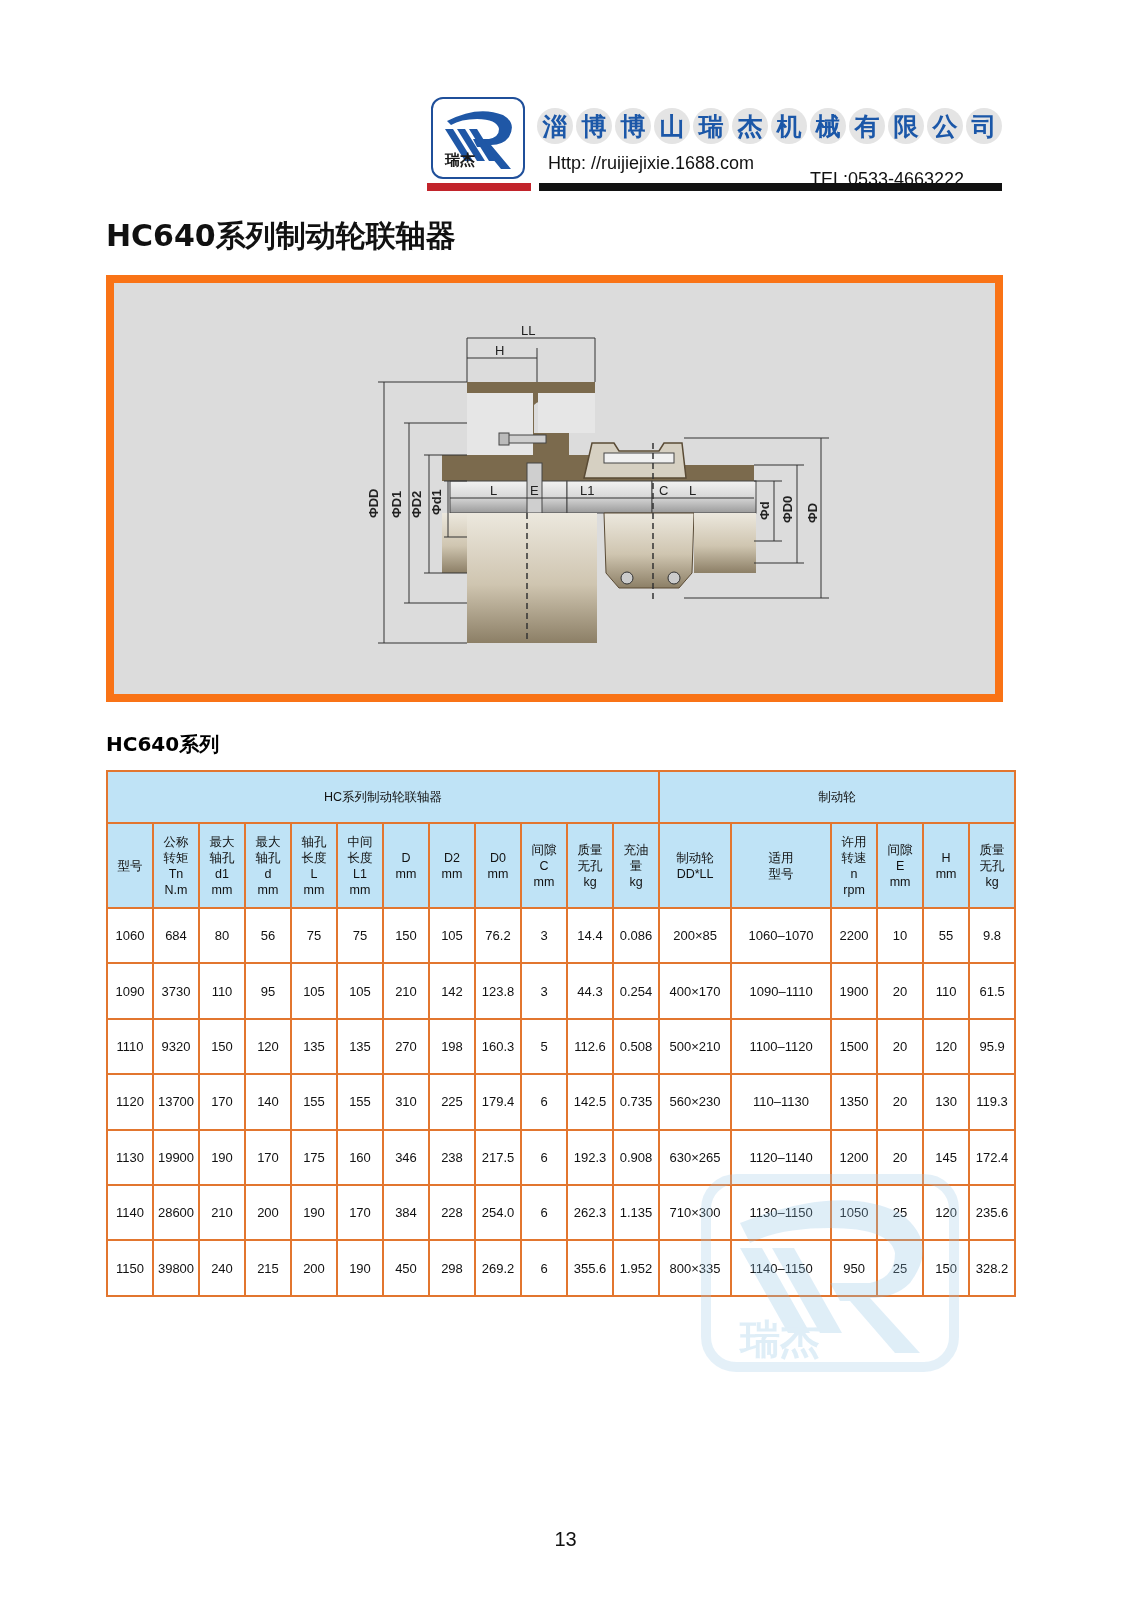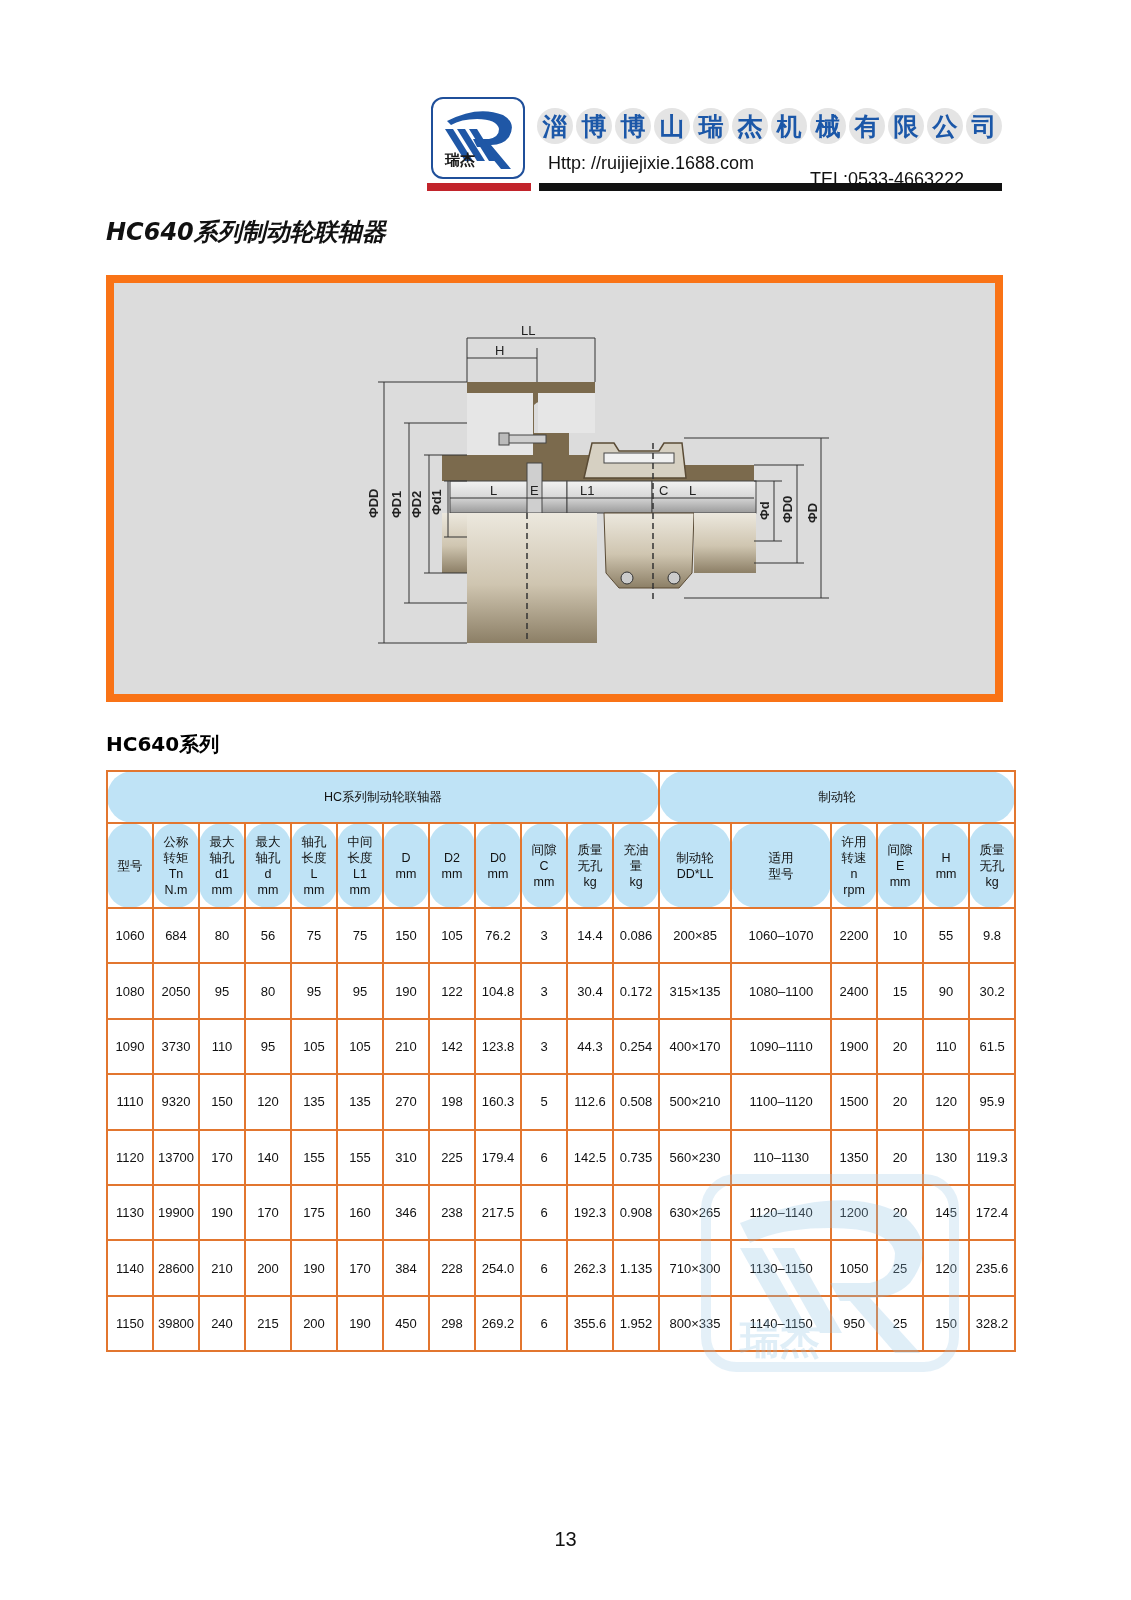"HC640系列制动轮联轴器" .page-title { font-size: 24px -> 30px; font-style: italic -> none }
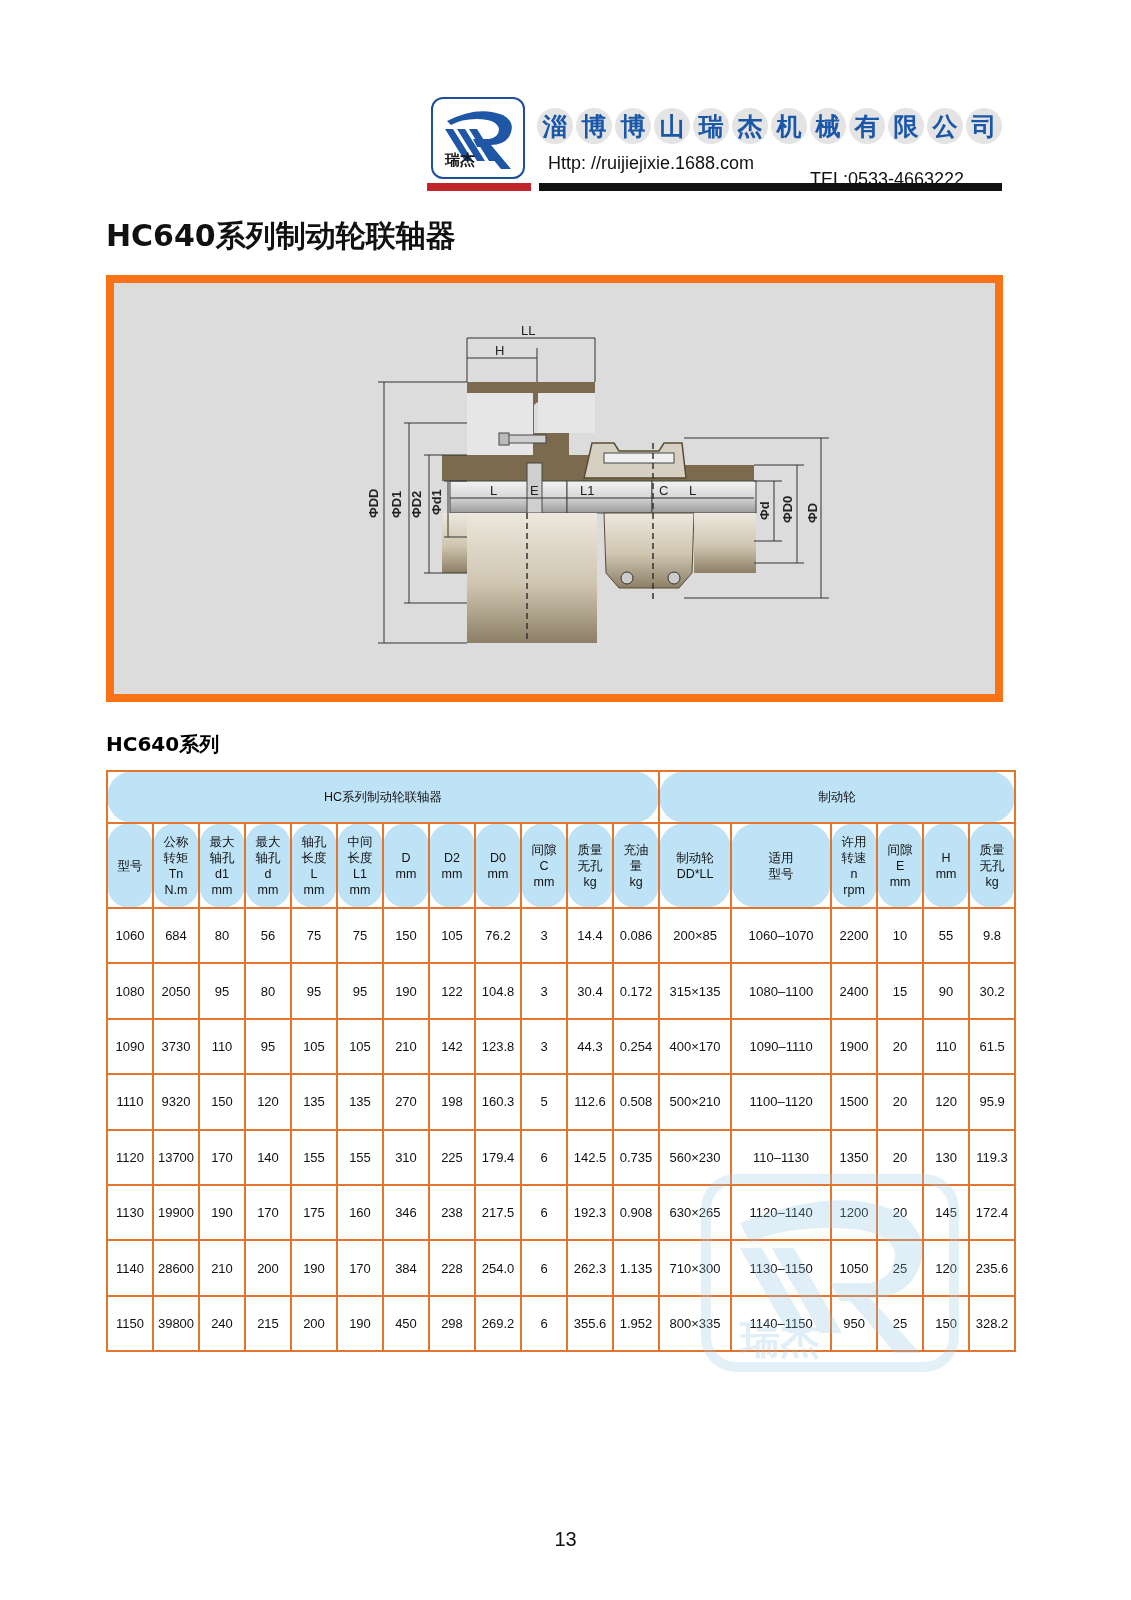"HC系列制动轮联轴器" th { border-radius: 26px -> none }
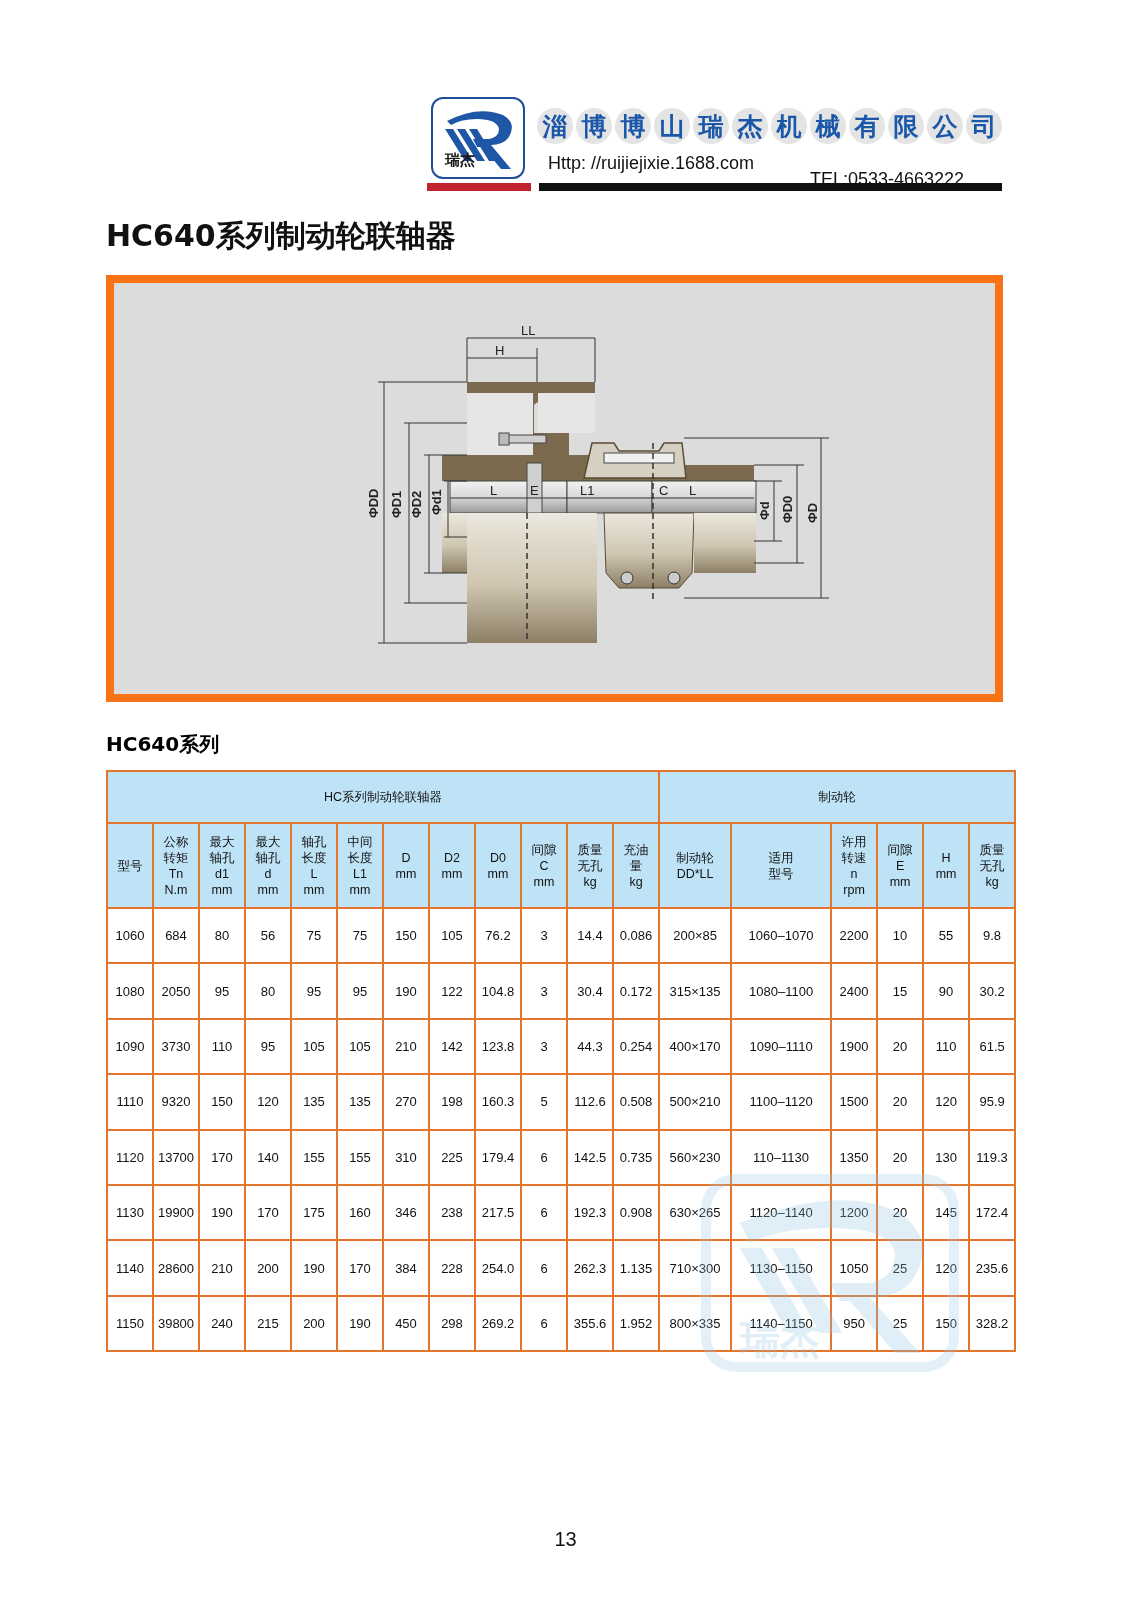"1080" tr { html: <tr> <td>1080</td> <td>2050</td> <td>95</td> <td>80</td> <td>95</td> <td>95</td> <td>190</td> <td>122</td> <td>104.8</td> <td>3</td> <td>30.4</td> <td>0.172</td> <td>315×135</td> <td>1080–1100</td> <td>2400</td> <td>15</td> <td>90</td> <td>30.2</td> </tr> -> none }
